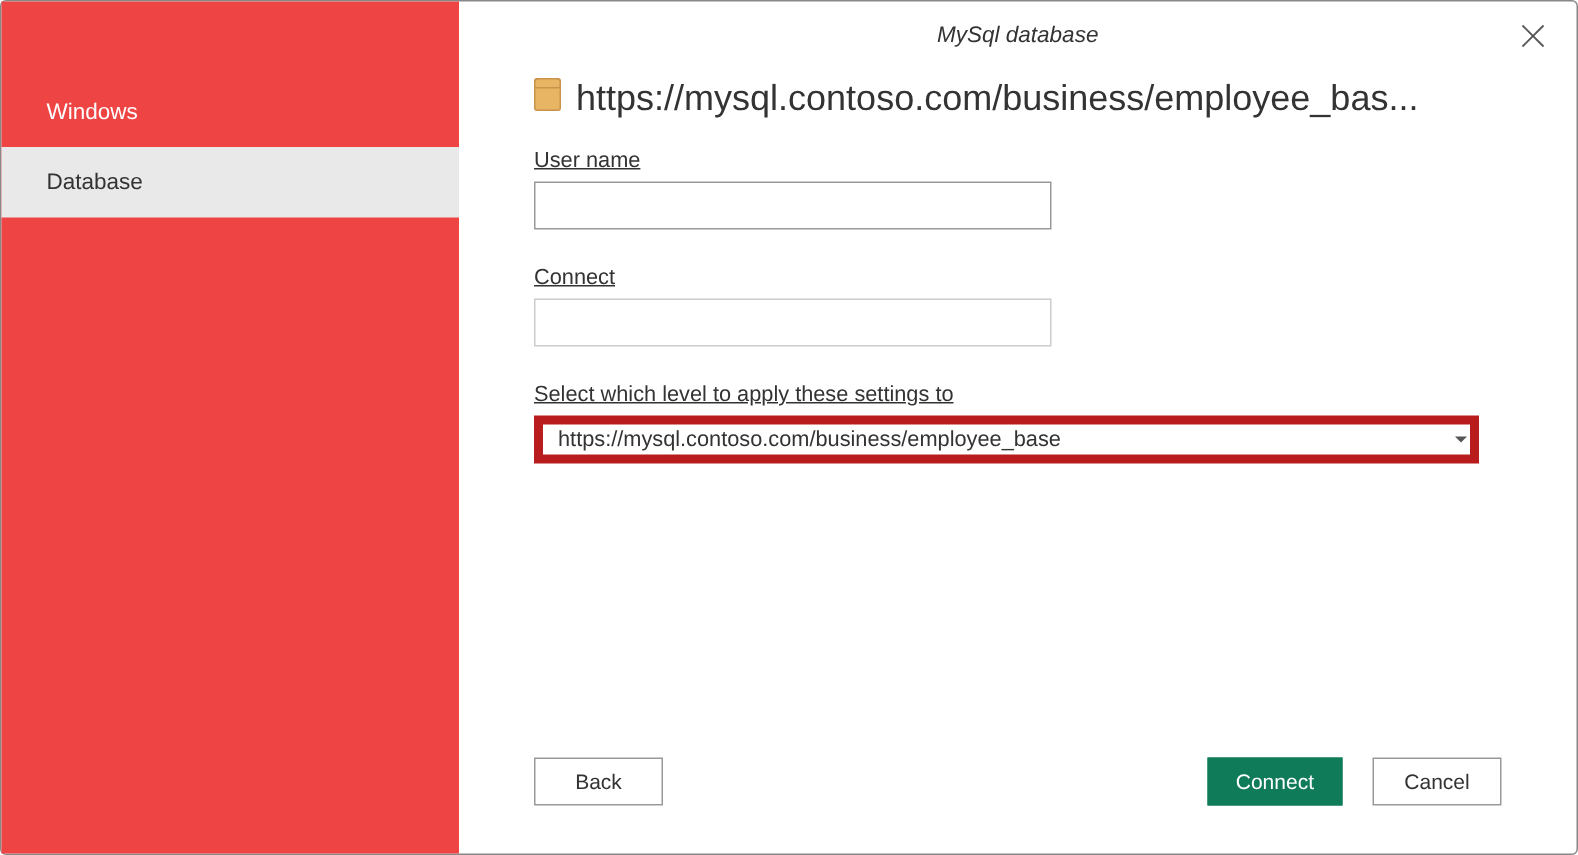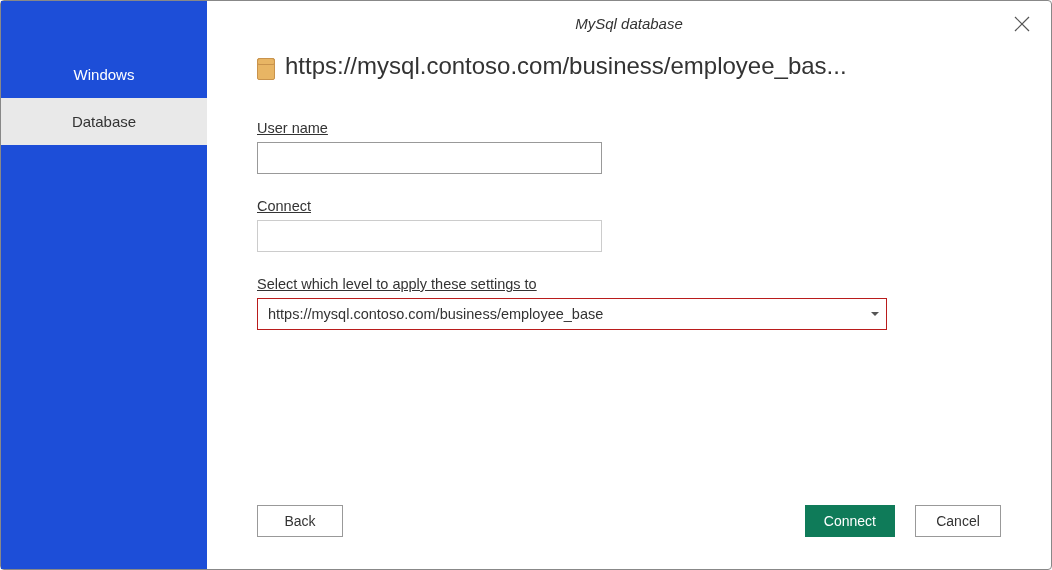"Windows" .sidebar { background: #1d4ed8 -> #ef4444; text-align: center -> none; width: 206px -> 305px }
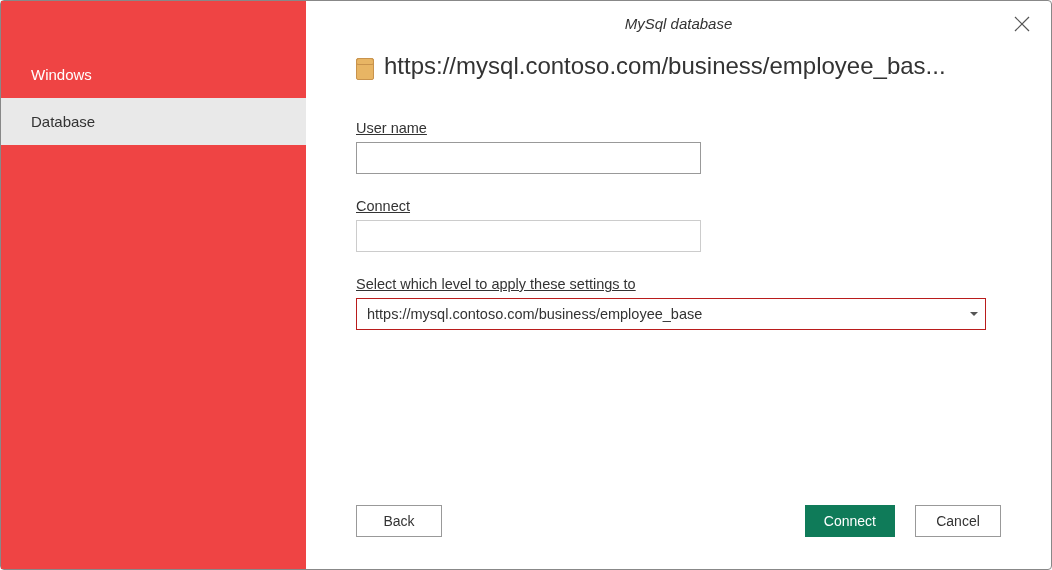"https://mysql.contoso.com/business/employee_bas." .url-row { align-items: flex-end -> flex-start; margin-bottom: 40px -> 19px }
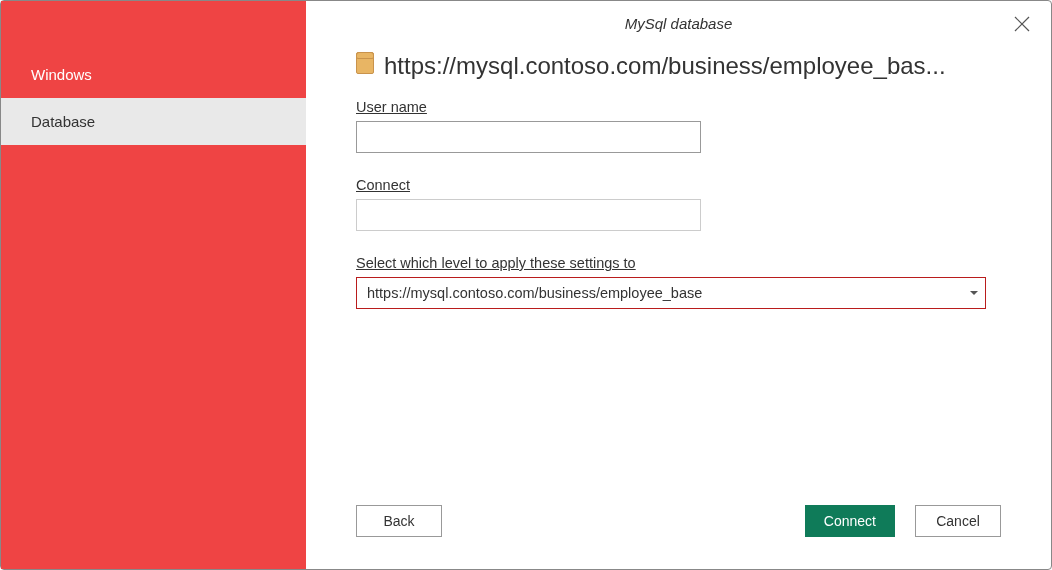"https://mysql.contoso.com/business/employee_base" .select-box { border: 1px solid #b91c1c -> 6px solid #b91c1c }
